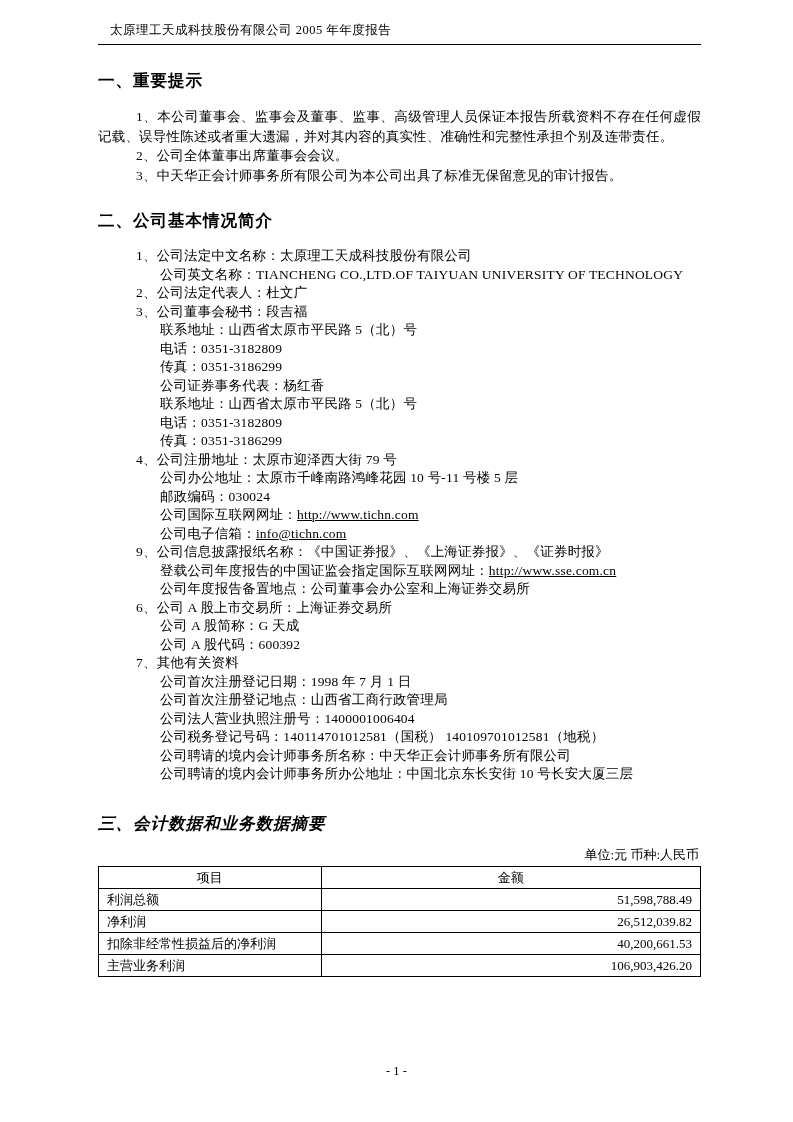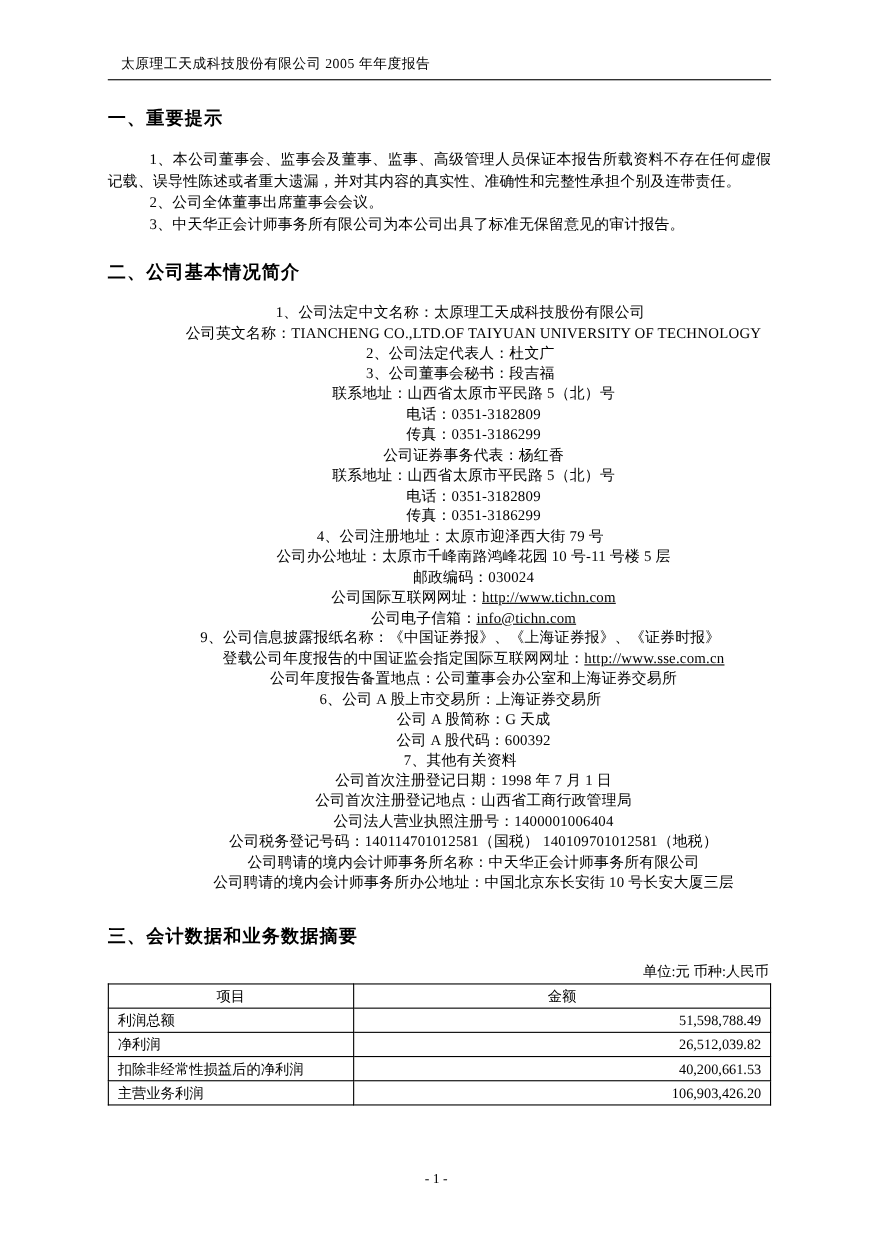"太原理工天成科技股份有限公司 2005 年年度报告" .page { padding: 50px 92px 0 98px -> 22px 92px 0 98px }
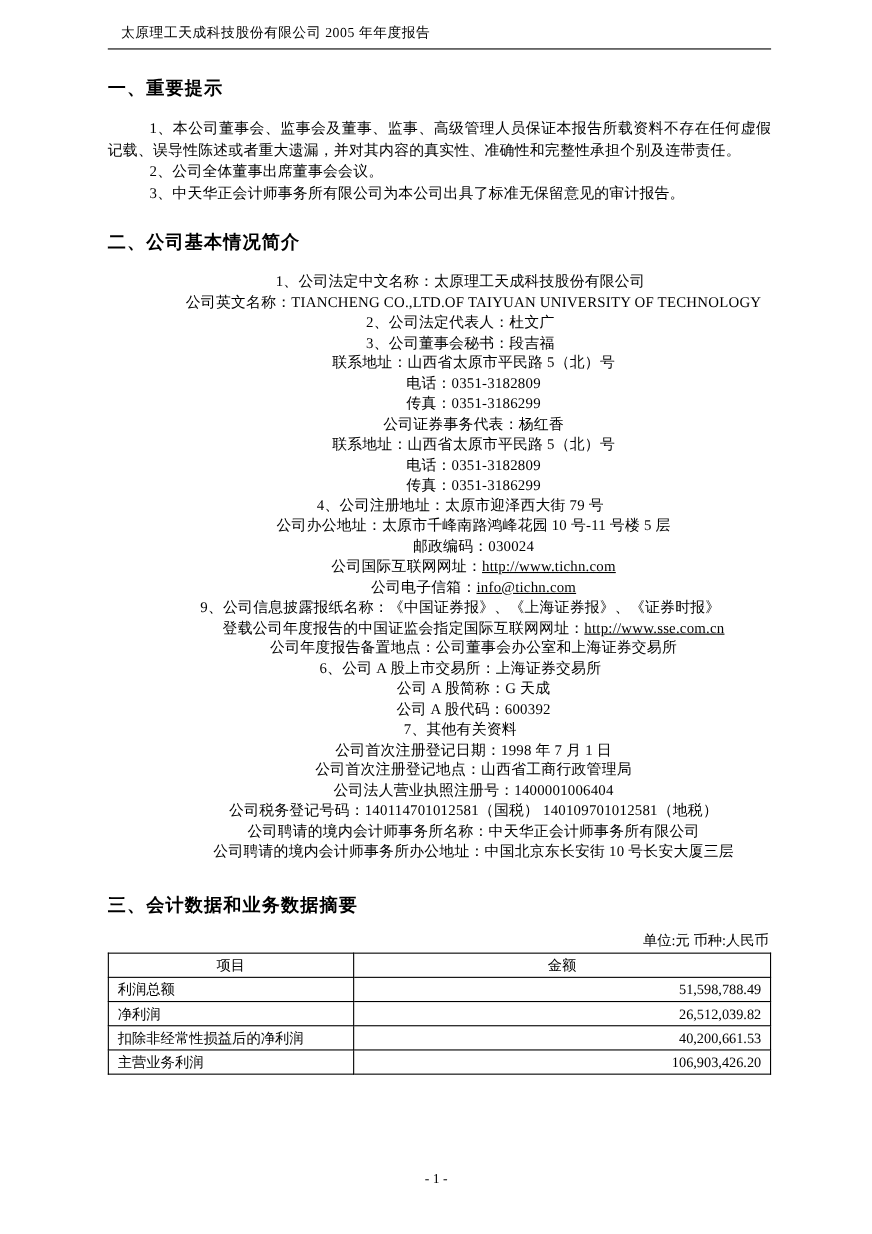"1、公司法定中文名称：太原理工天成科技股份有限公司" .line { text-align: center -> none }
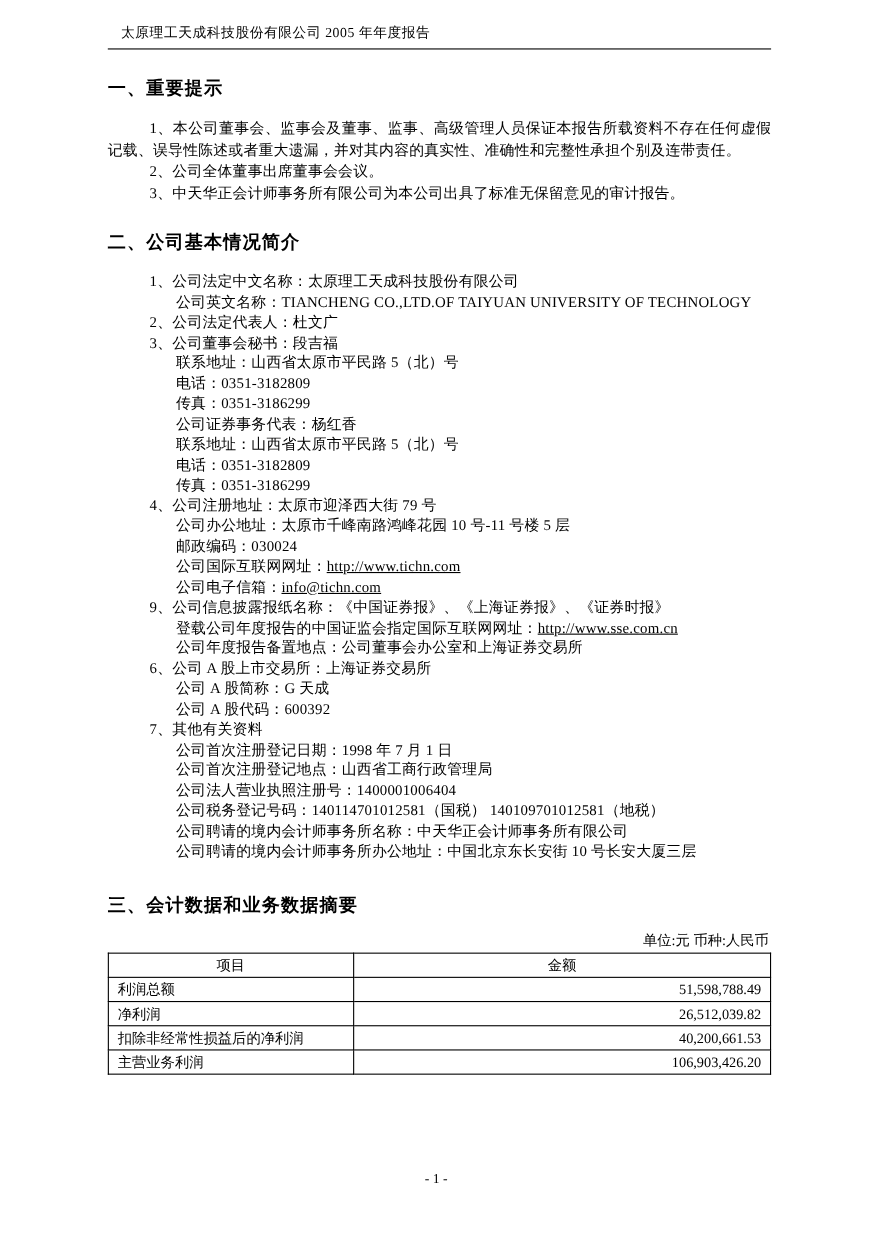"三、会计数据和业务数据摘要" .sec-title.s3 { font-style: none -> italic }
